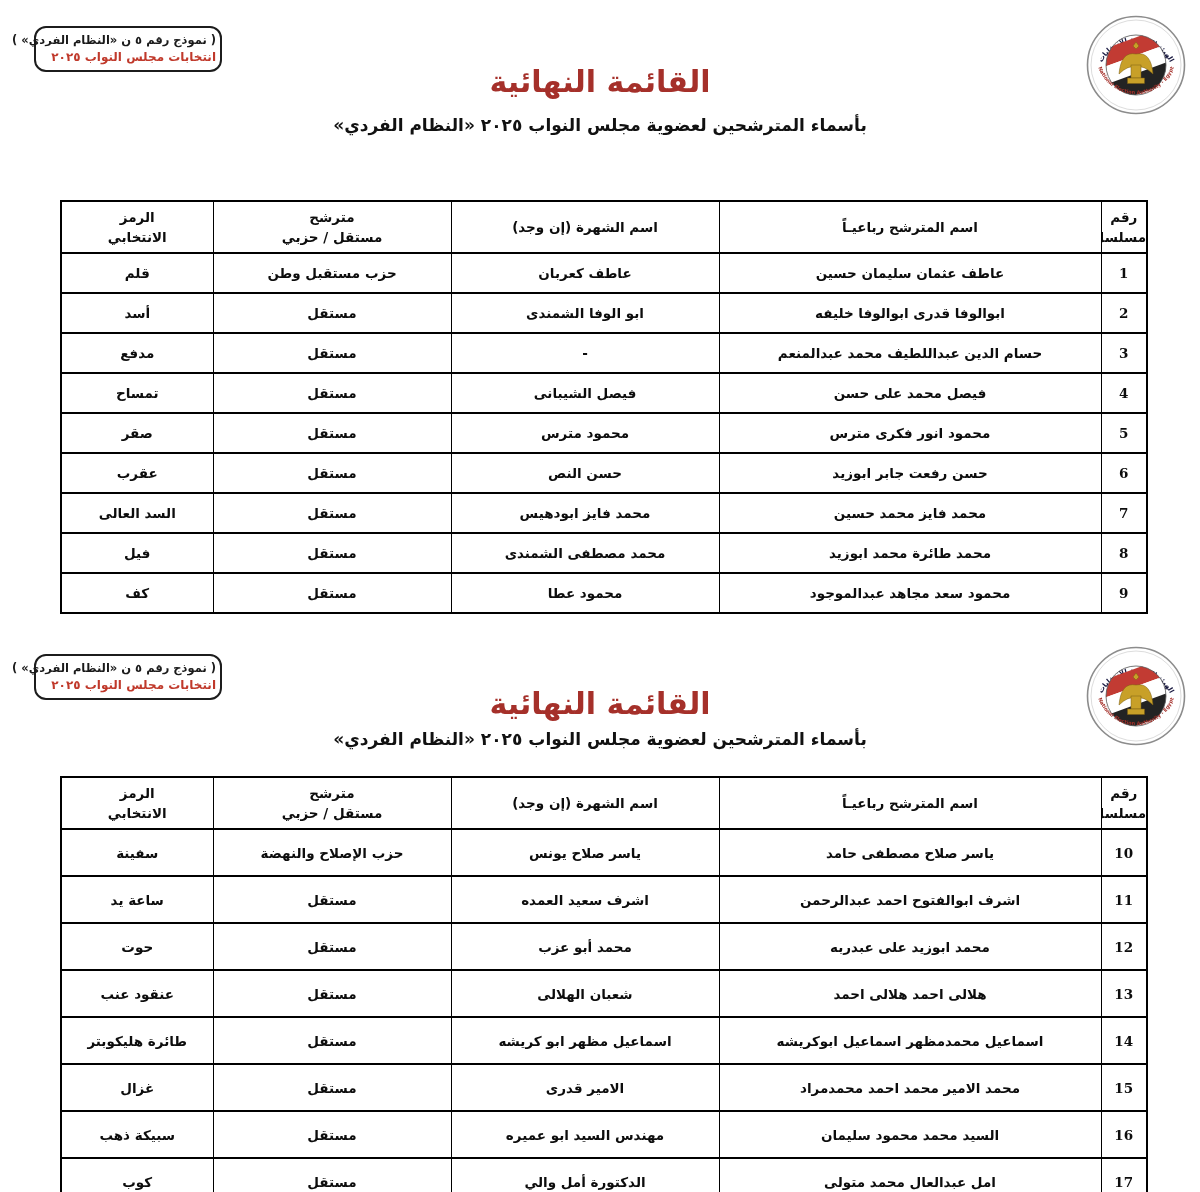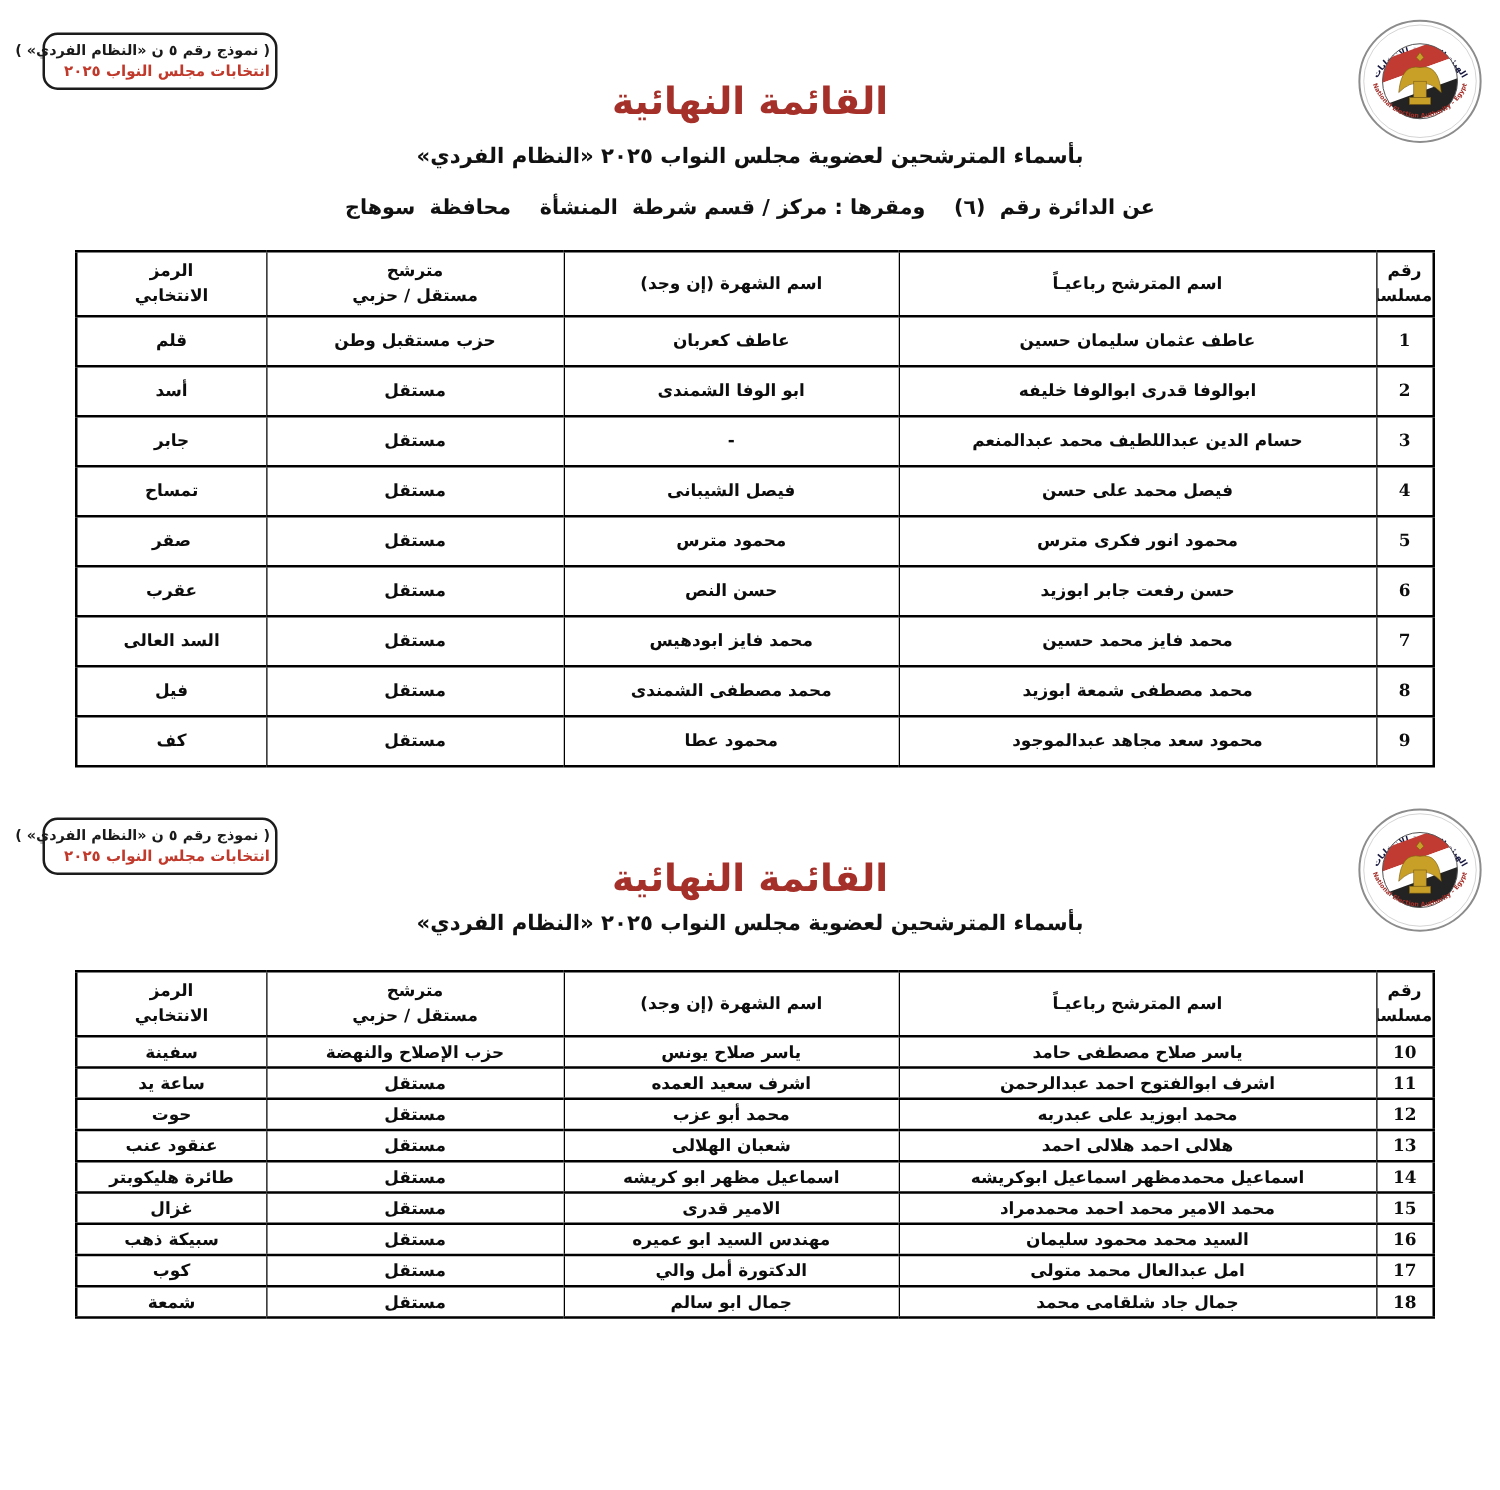"عن الدائرة رقم (٦) ومقرها" div.doc-district { html: <div>عن الدائرة رقم (٦) ومقرها : مركز / قسم شرطة المنشأة محافظة سوهاج</div> -> none }
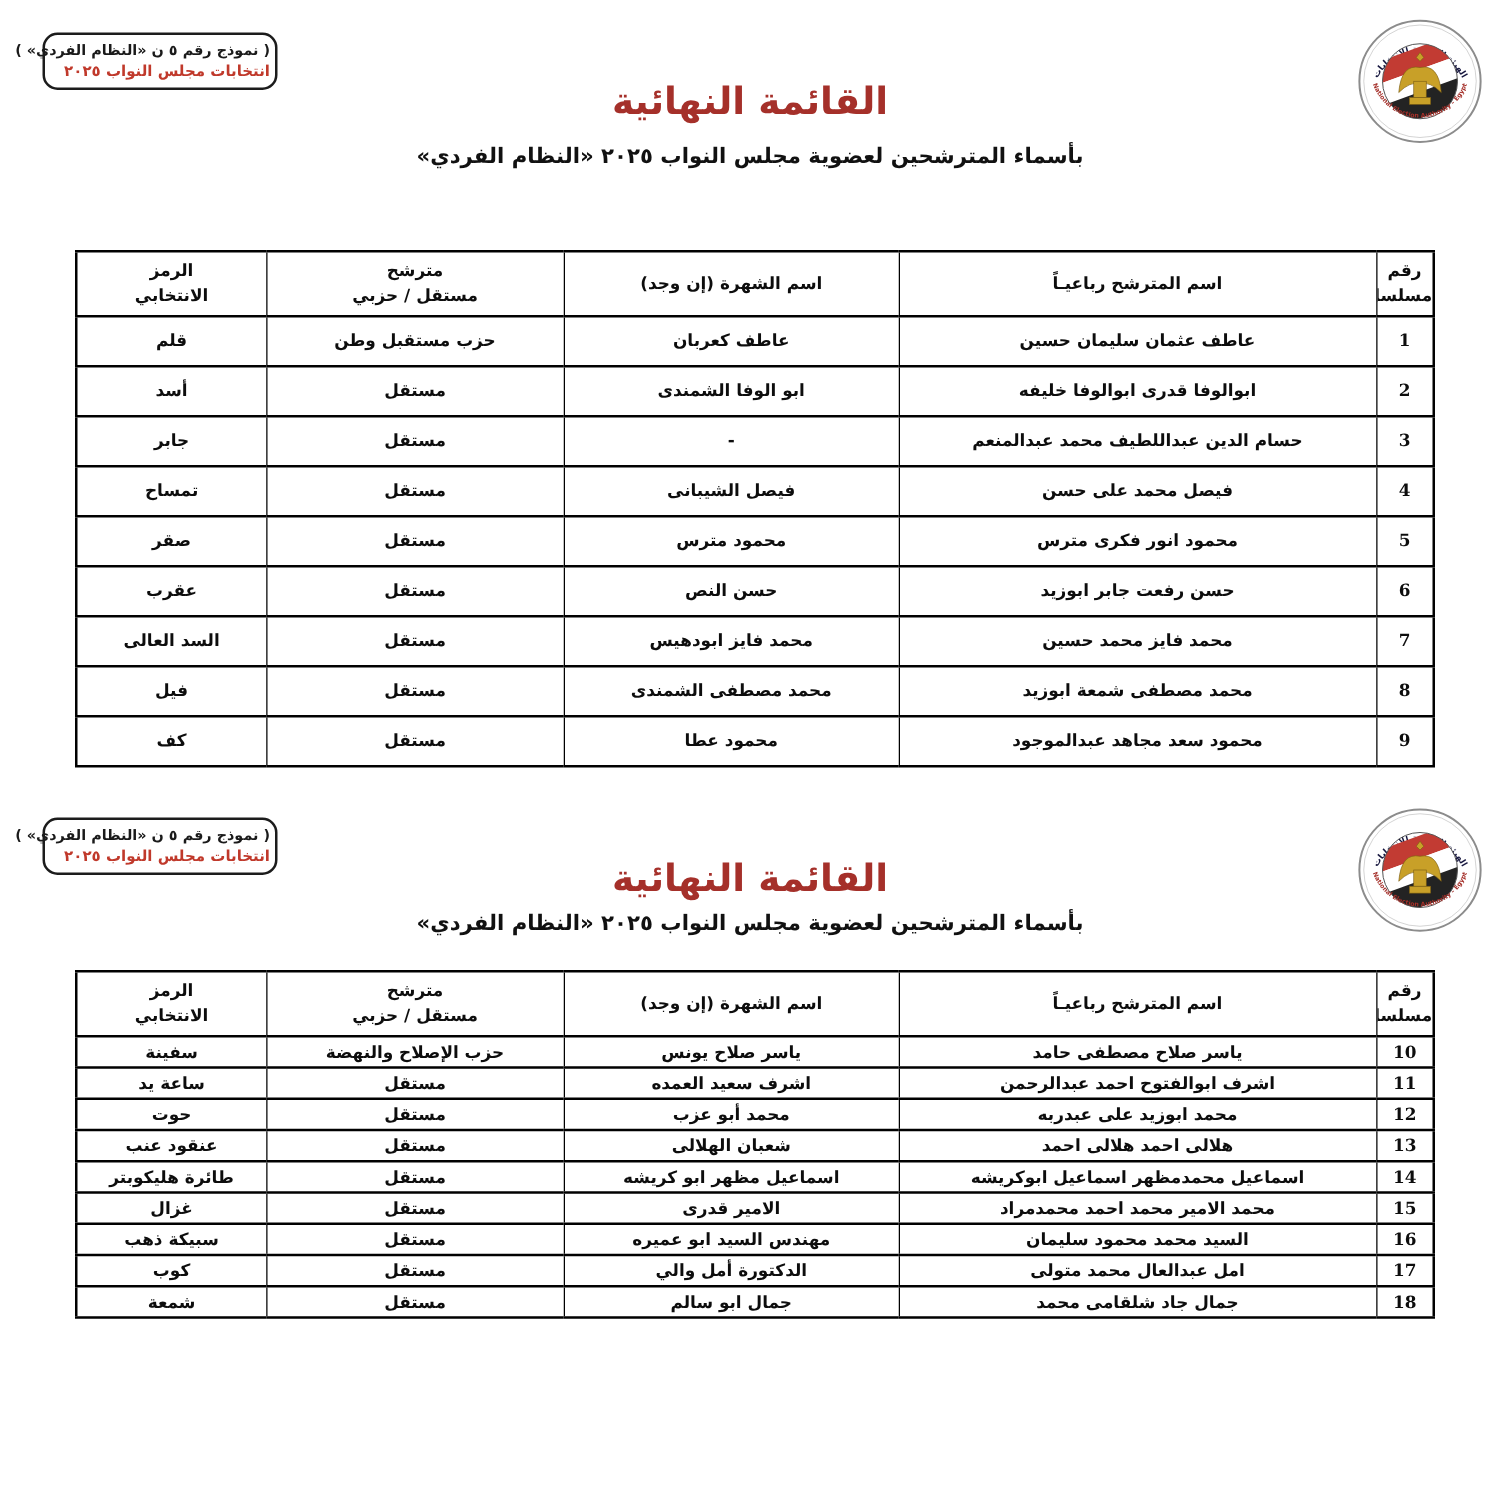"جابر" td { text: جابر -> مدفع }
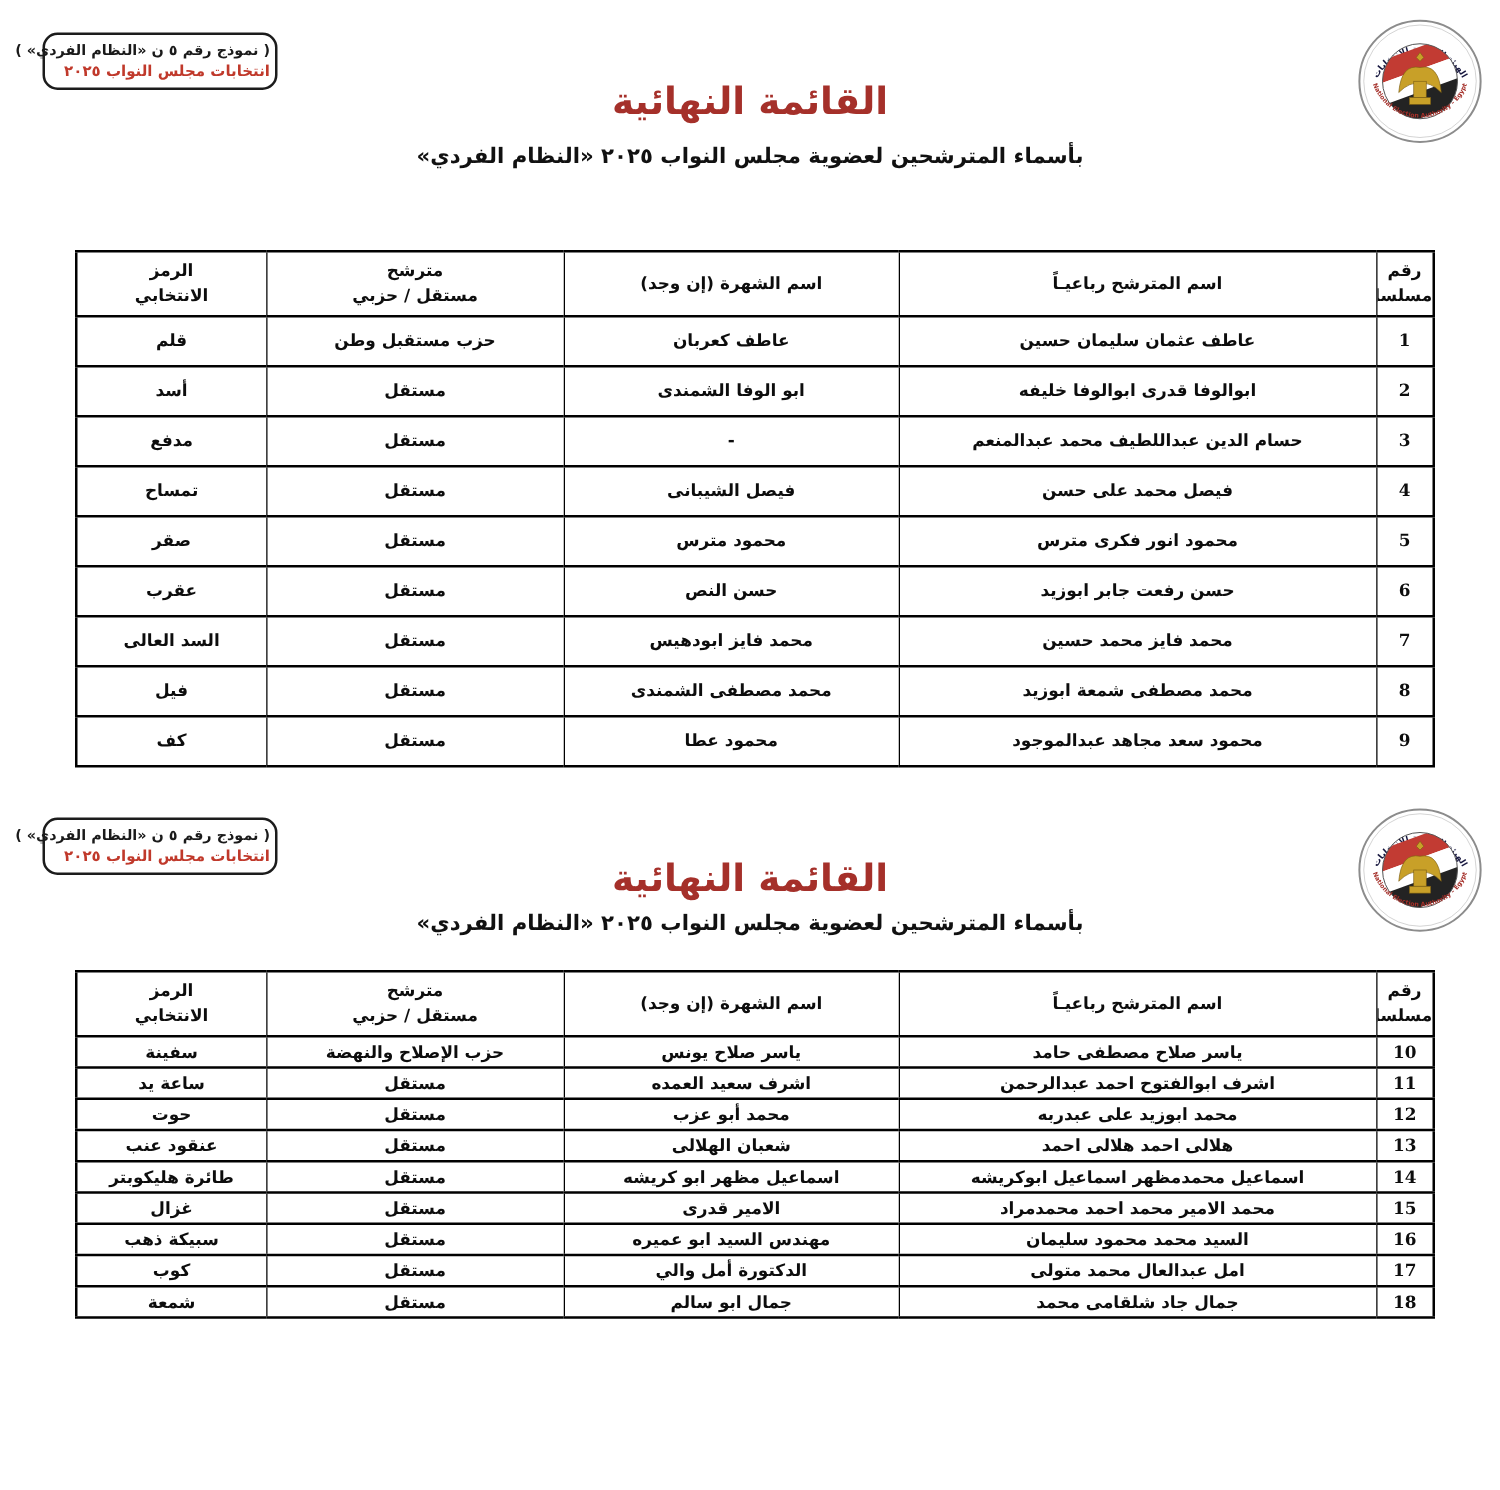"محمد مصطفى شمعة ابوزيد" td { text: مصطفى شمعة -> طائرة محمد }
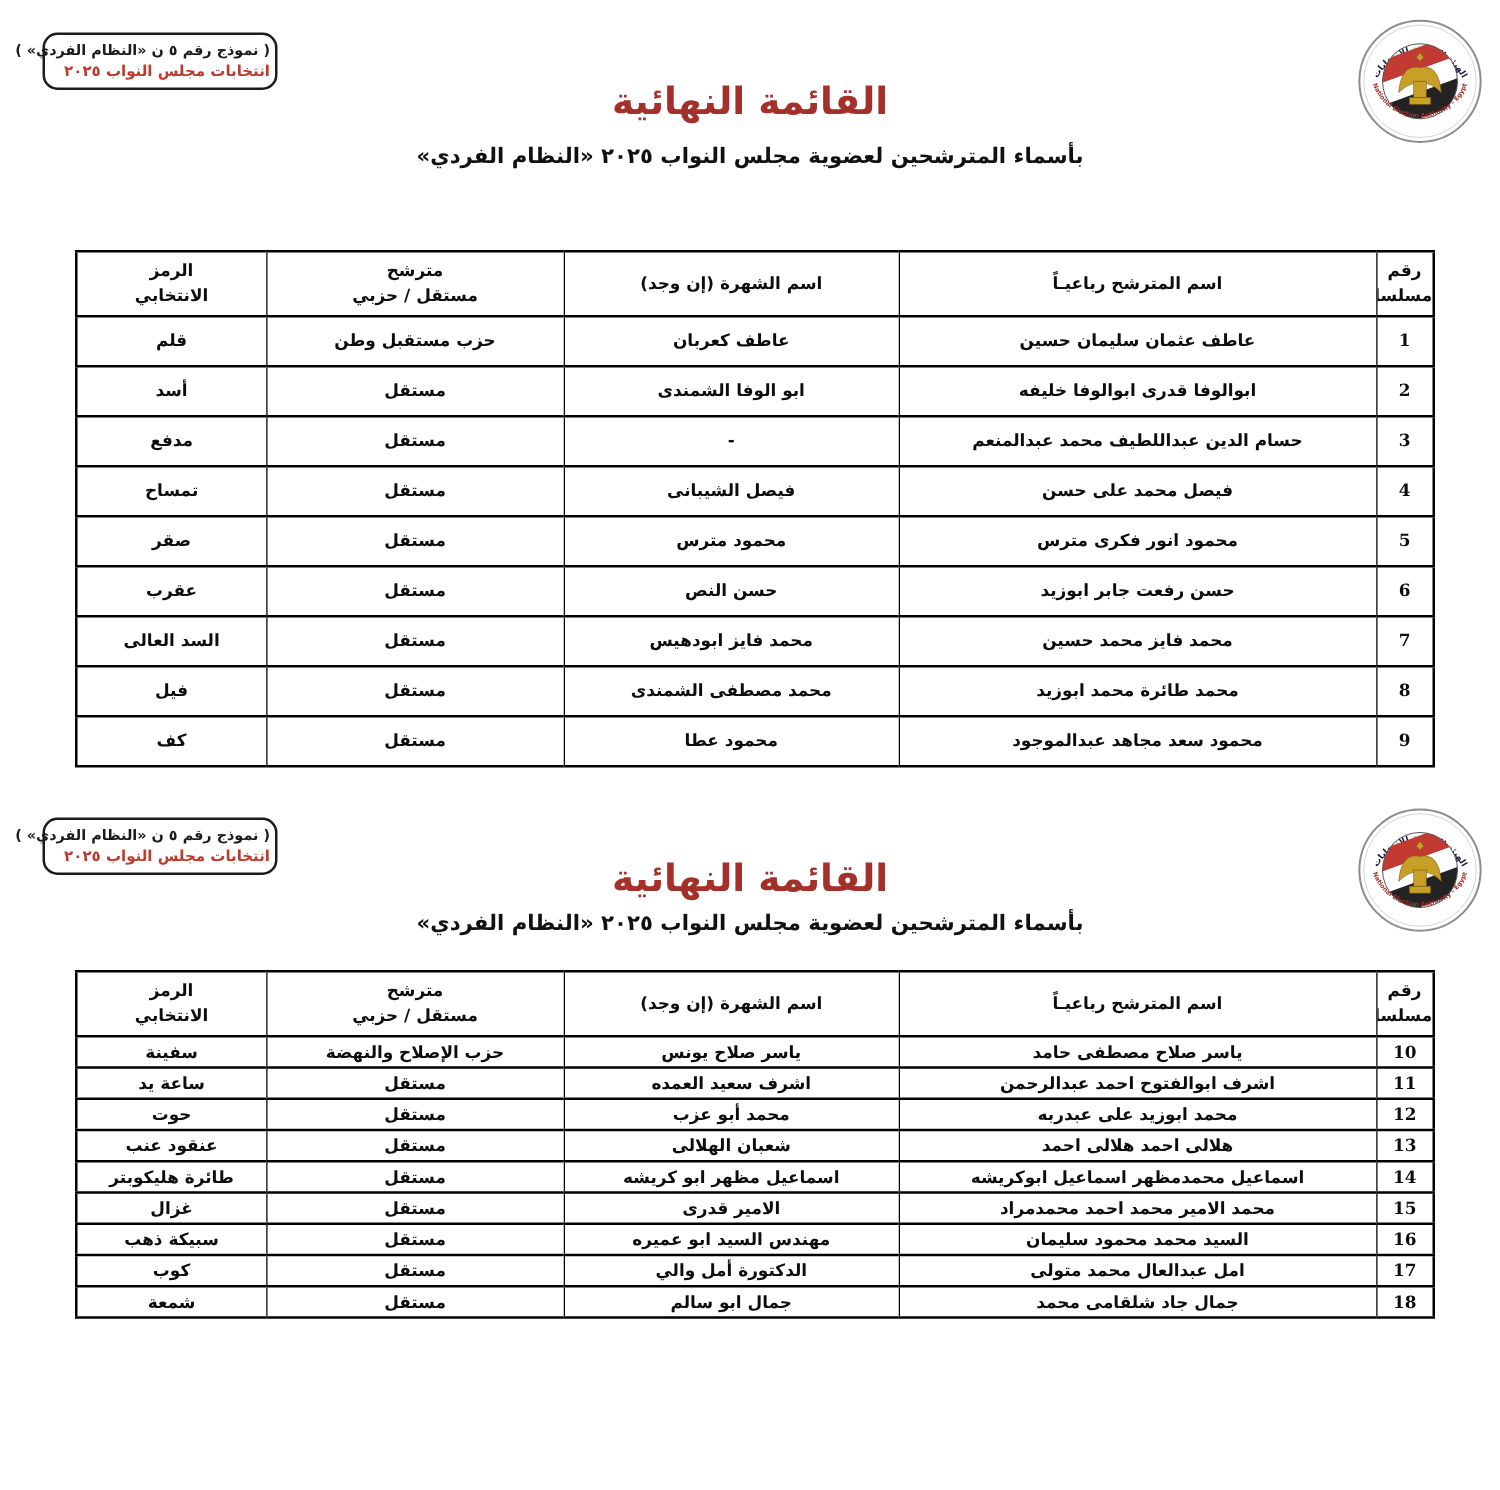"سفينة" #page2 table.cands tbody td { height: 25px -> 47px }
